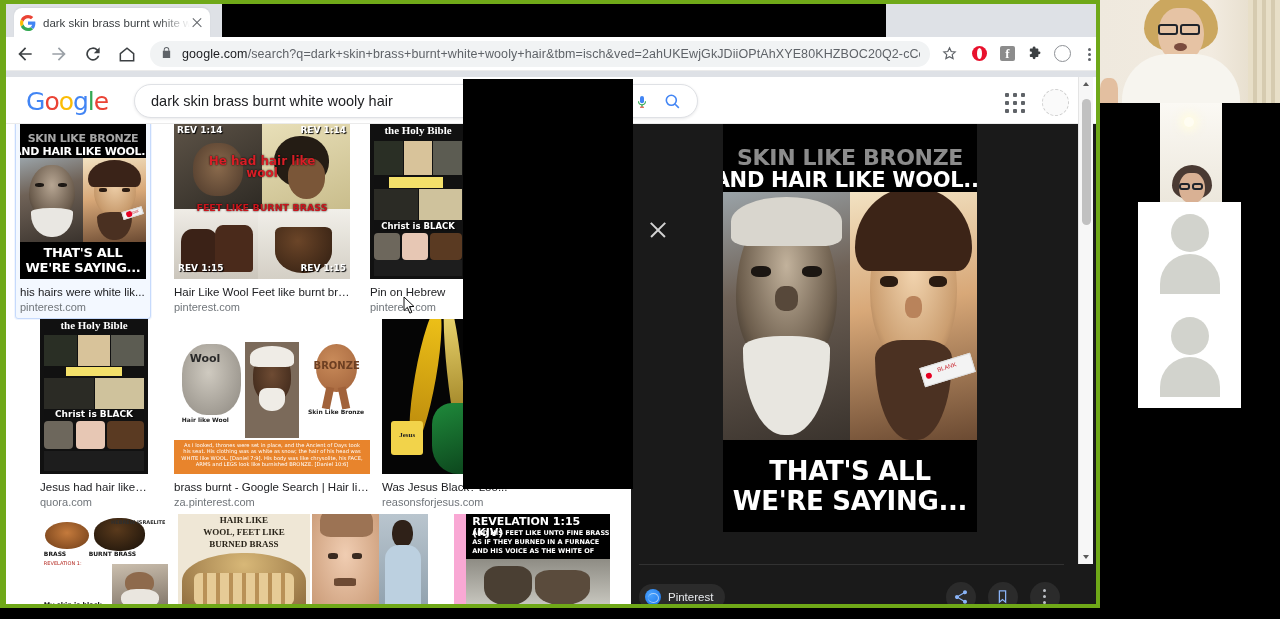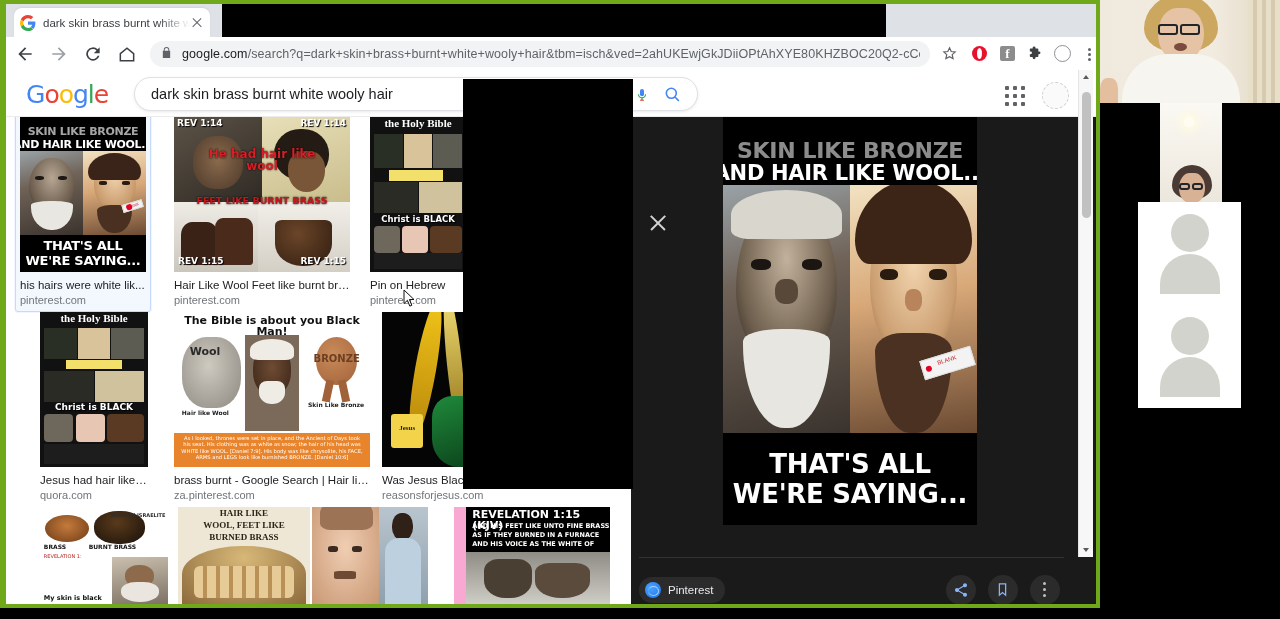"Google" #page { top: 66px -> 73px }
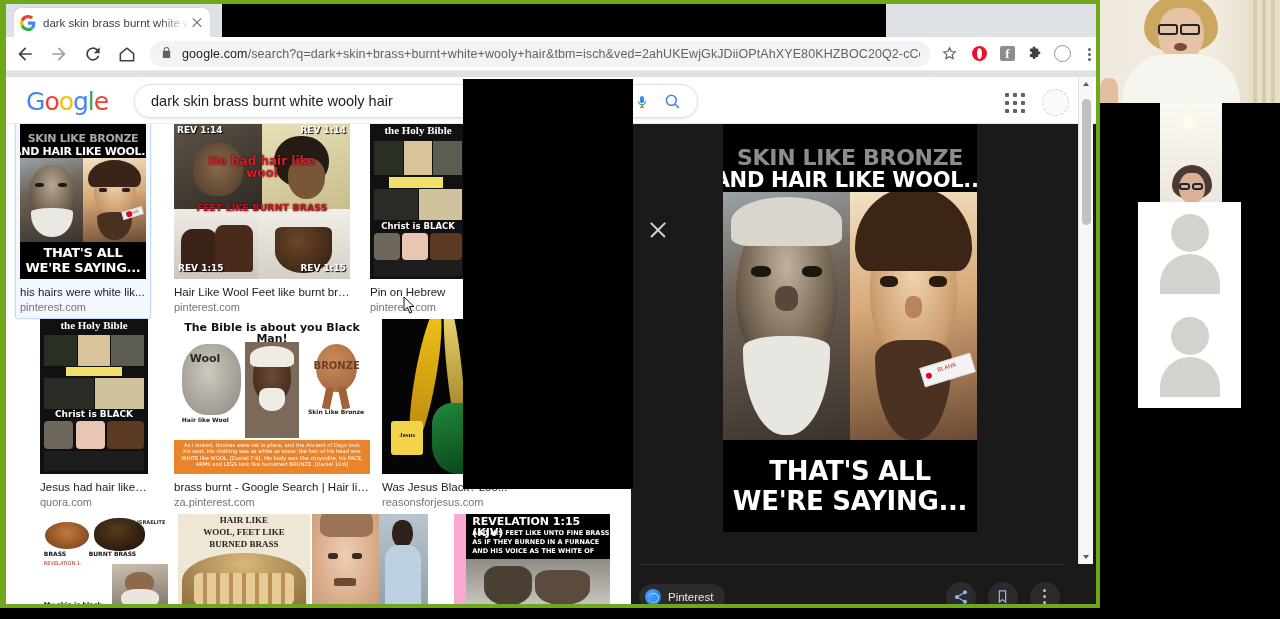"The Bible is about you" div.art-label { html: <div>The Bible is about you Black Man!</div> -> none }
